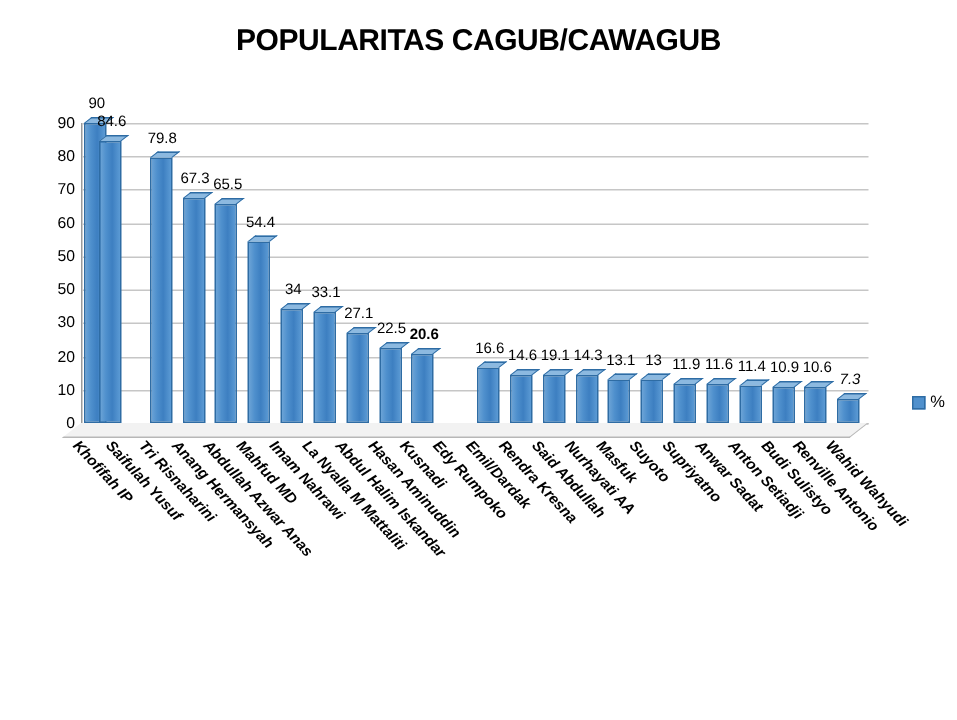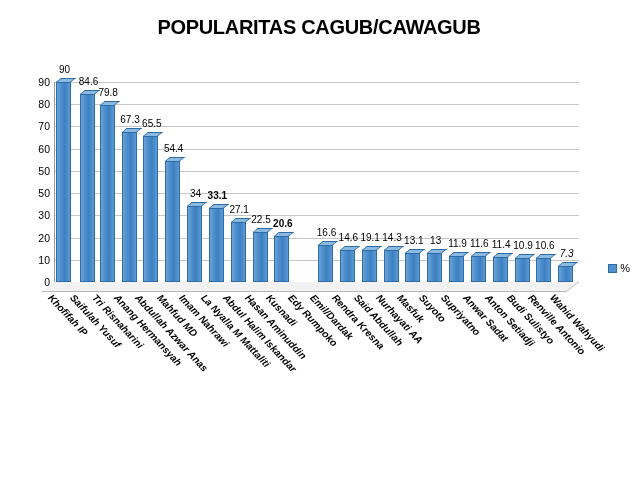"84.6" div.barcol { left: 26px -> 12px }
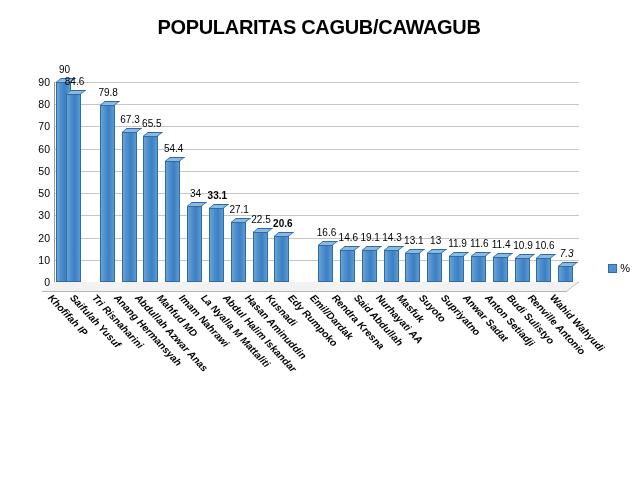"33.1" div.barcol { font-weight: bold -> none }
